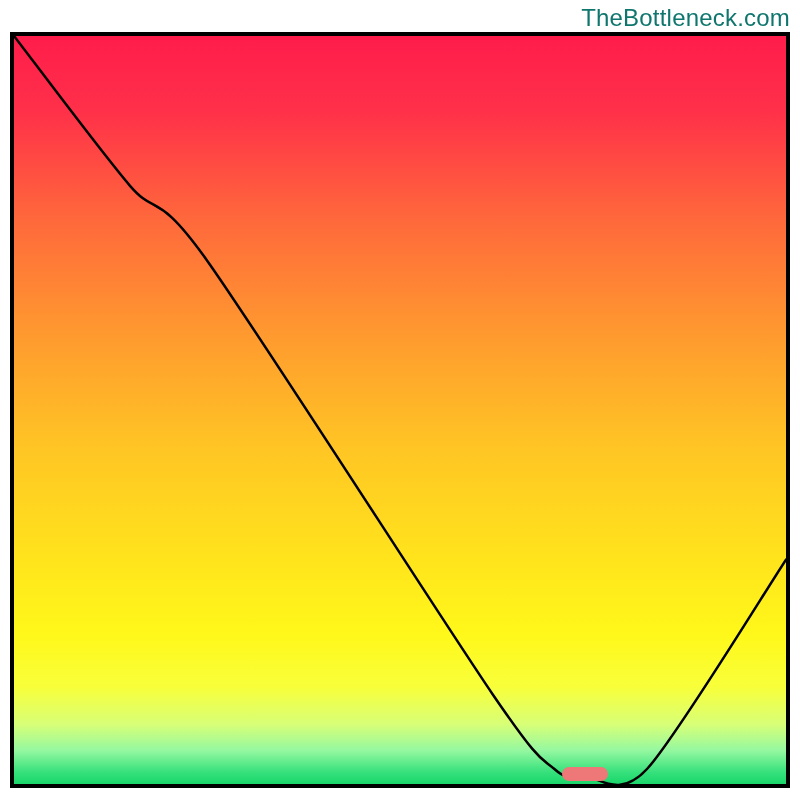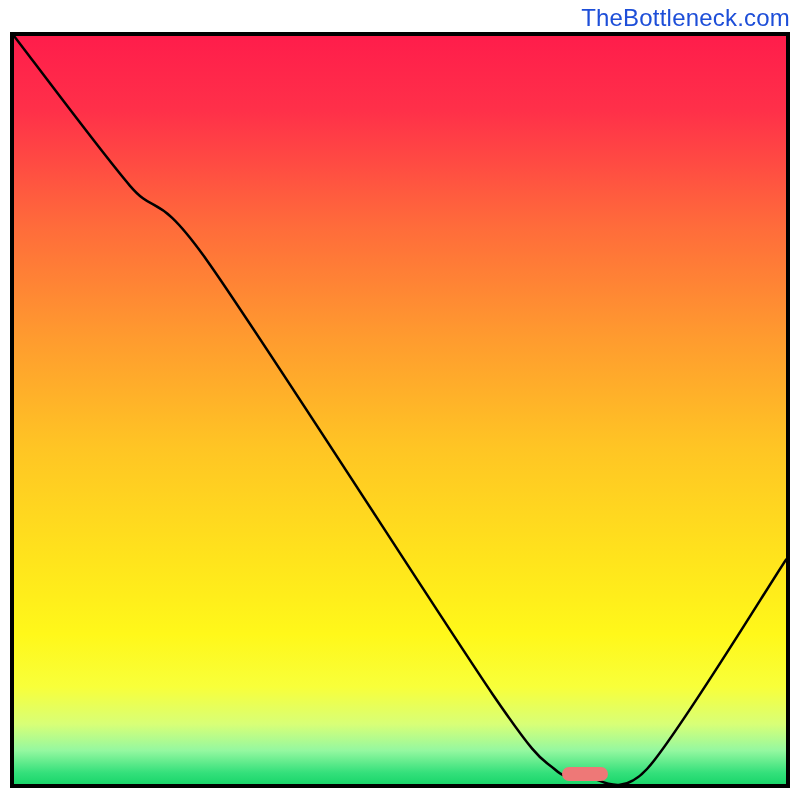"TheBottleneck.com" .watermark { color: #1d4ed8 -> #0f766e }
